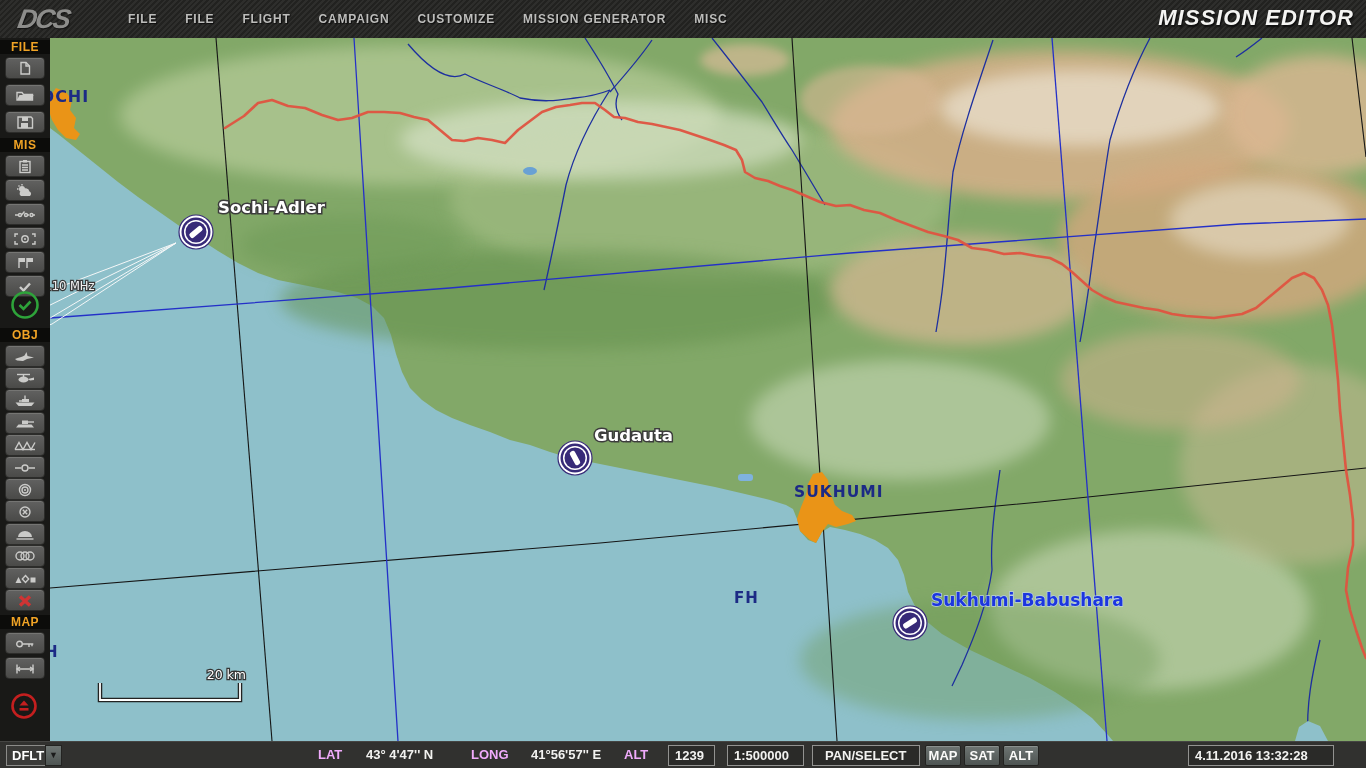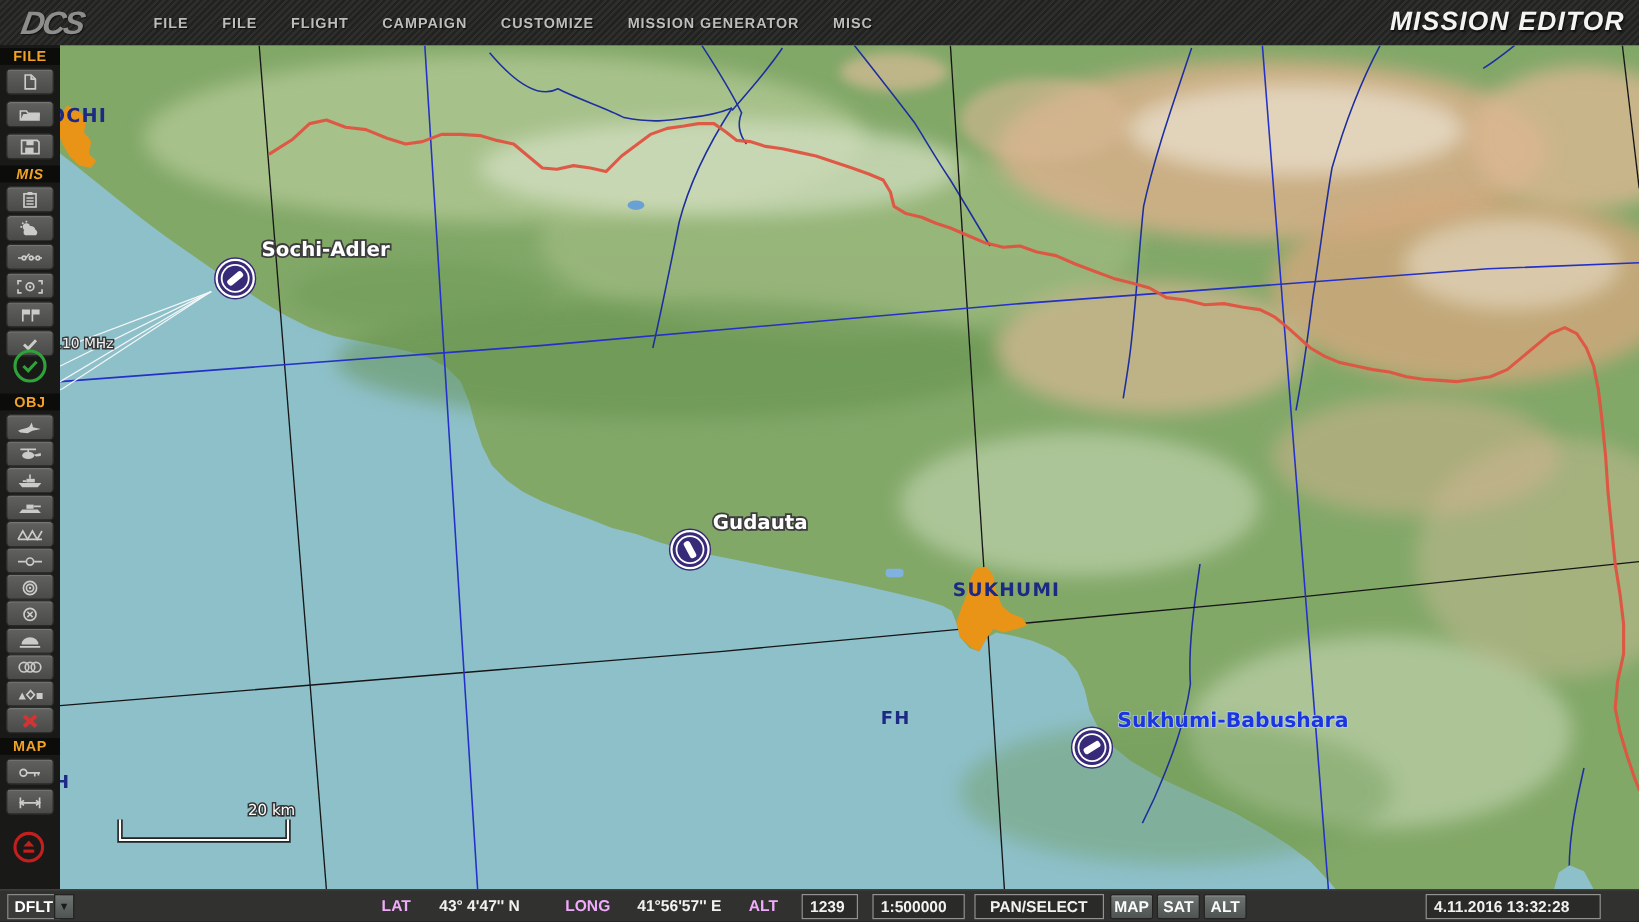"MIS" div.sb-header { font-style: italic -> none }
